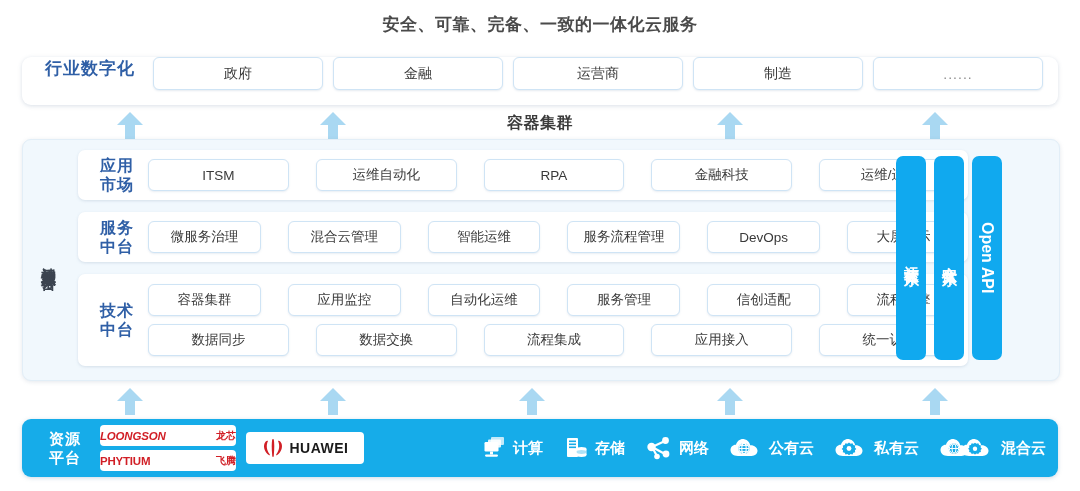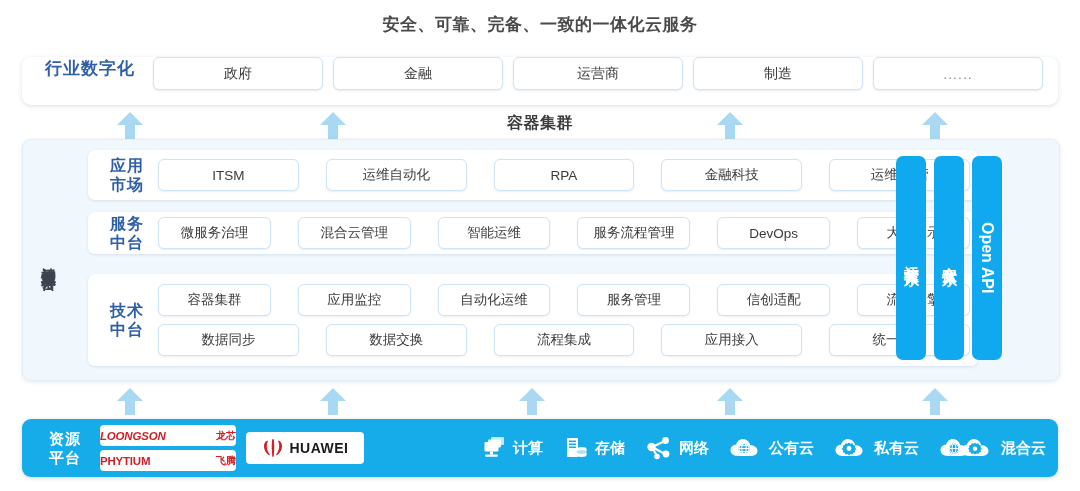"应用" .tier { left: 88px -> 78px }
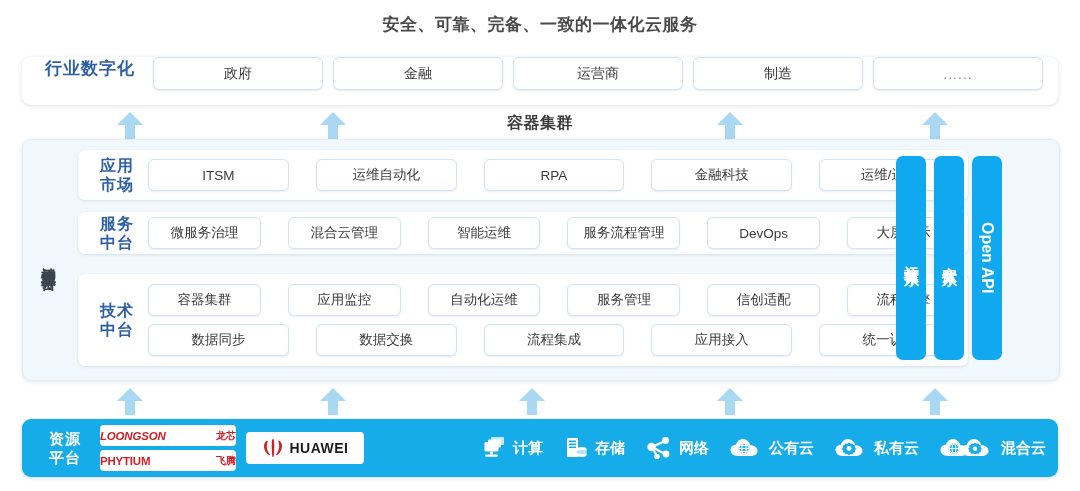"服务" #tier-service { height: 42px -> 50px }
